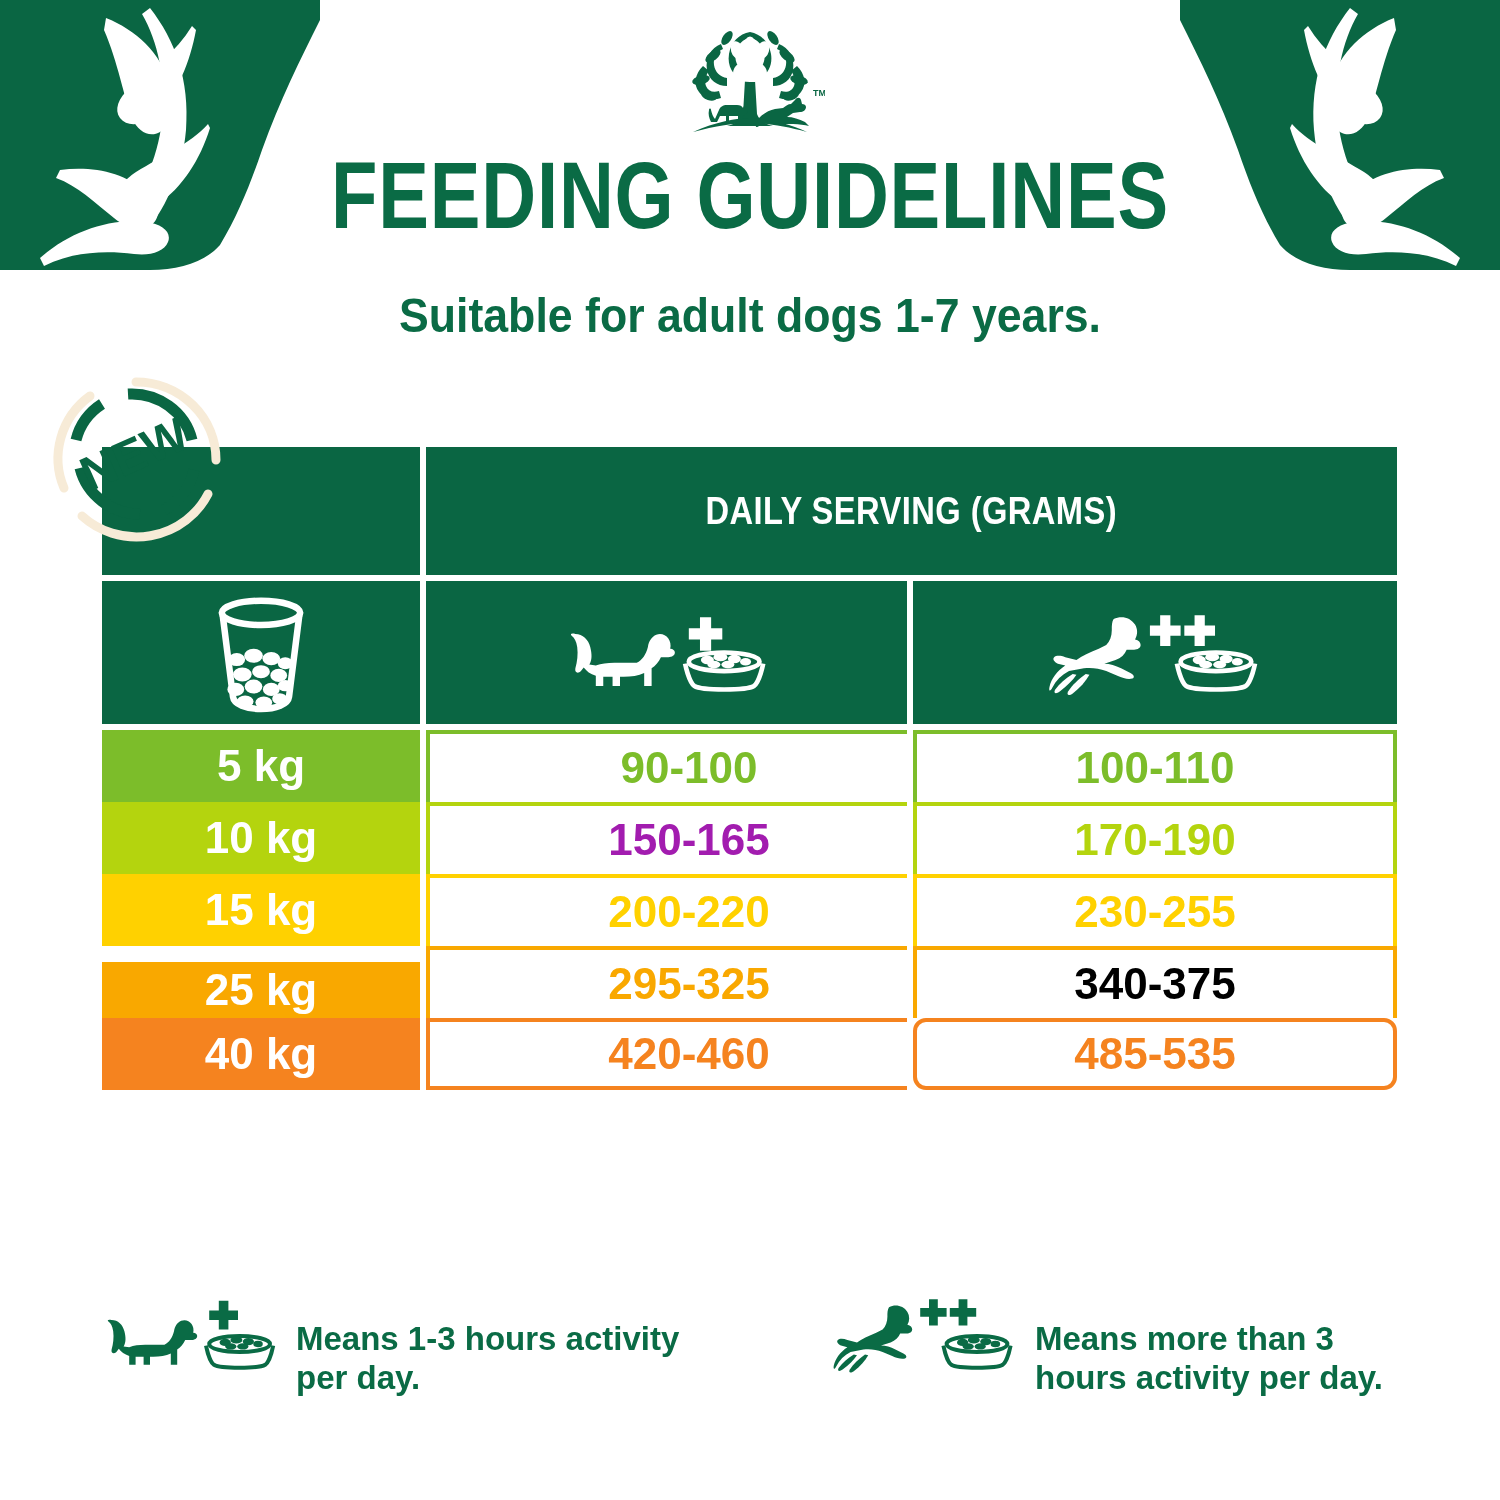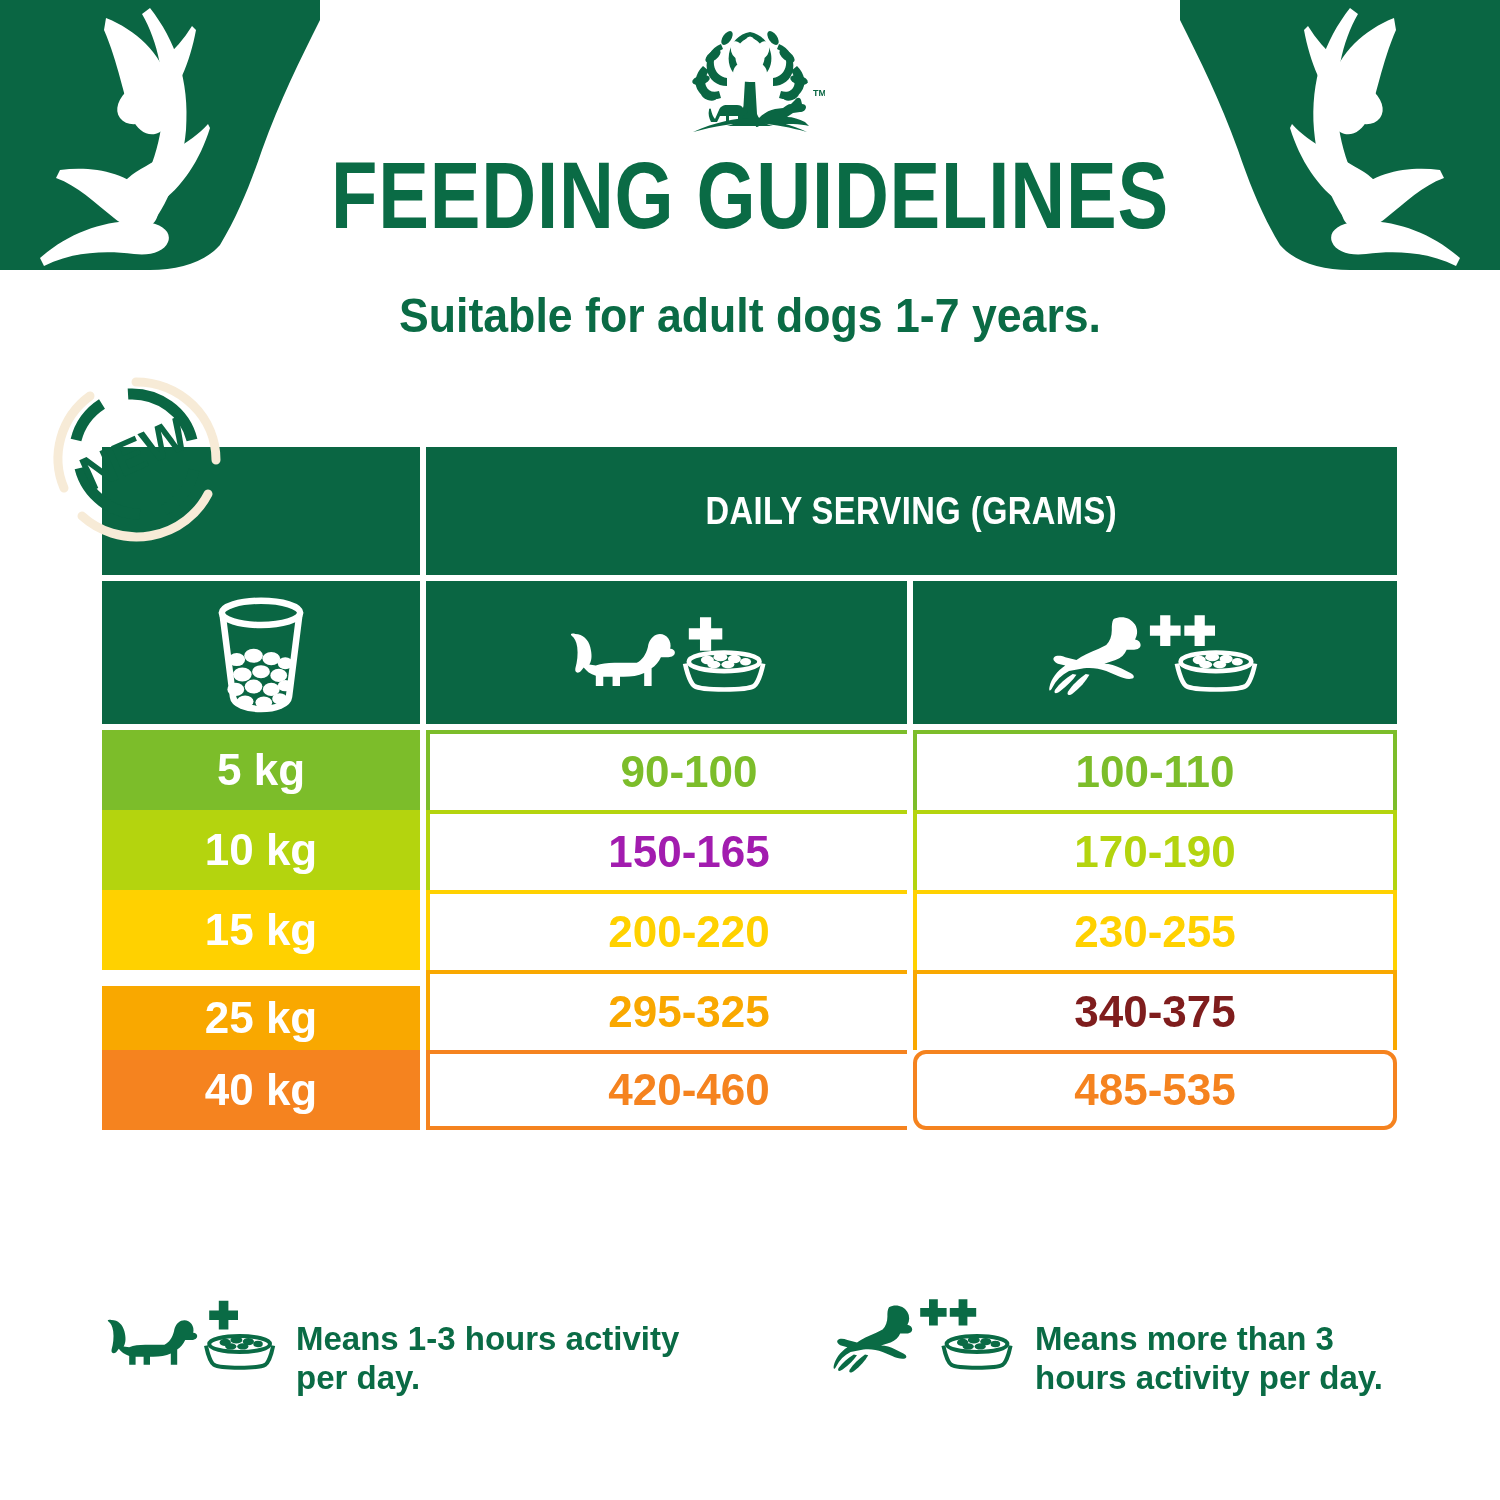"5 kg" .drow { height: 80px -> 72px }
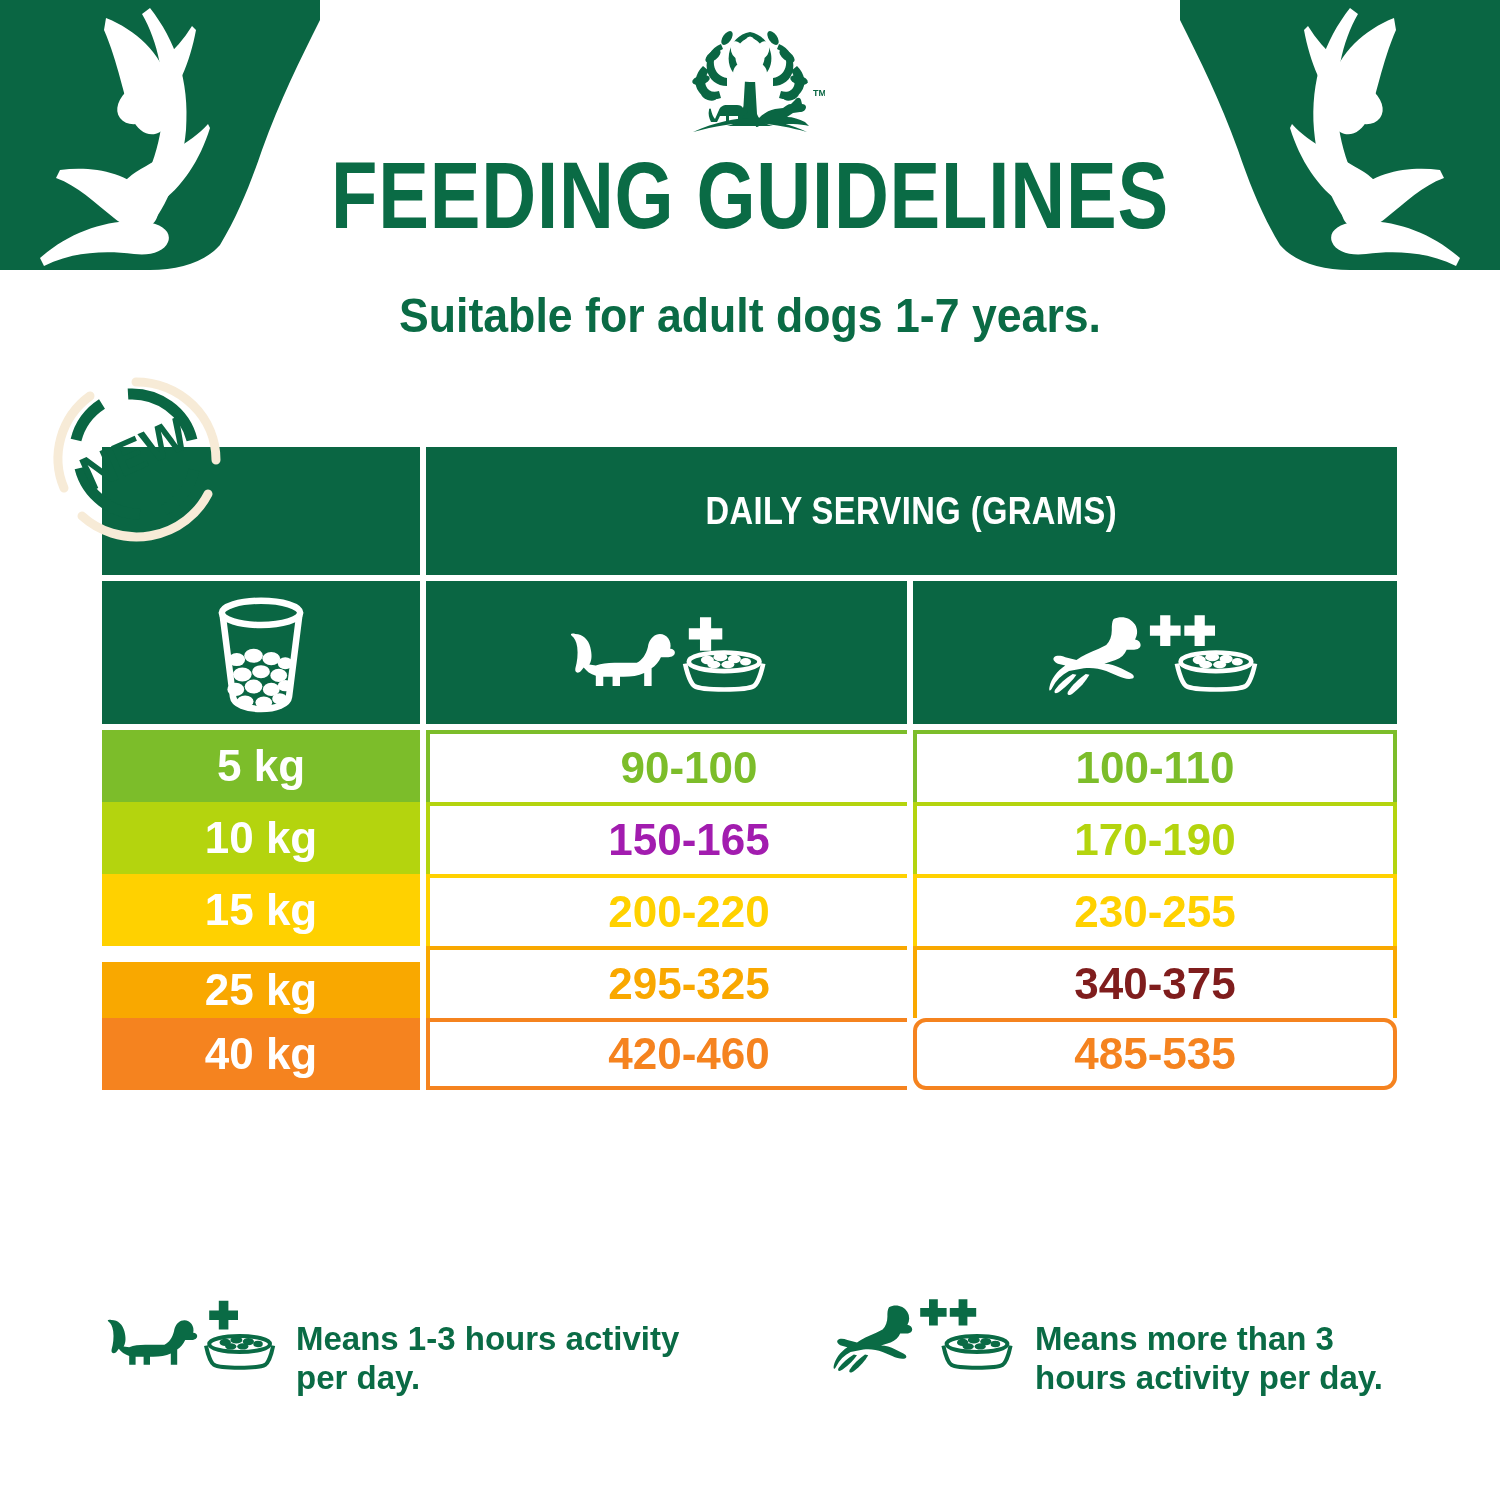"340-375" div.valcell { color: #7f1d1d -> #000000 }
